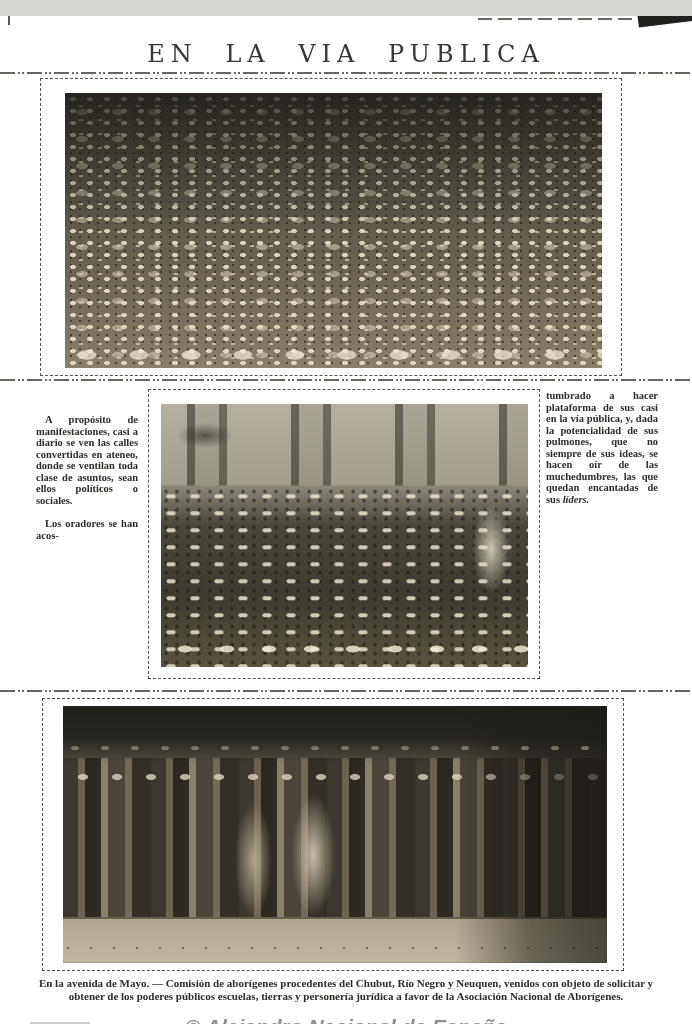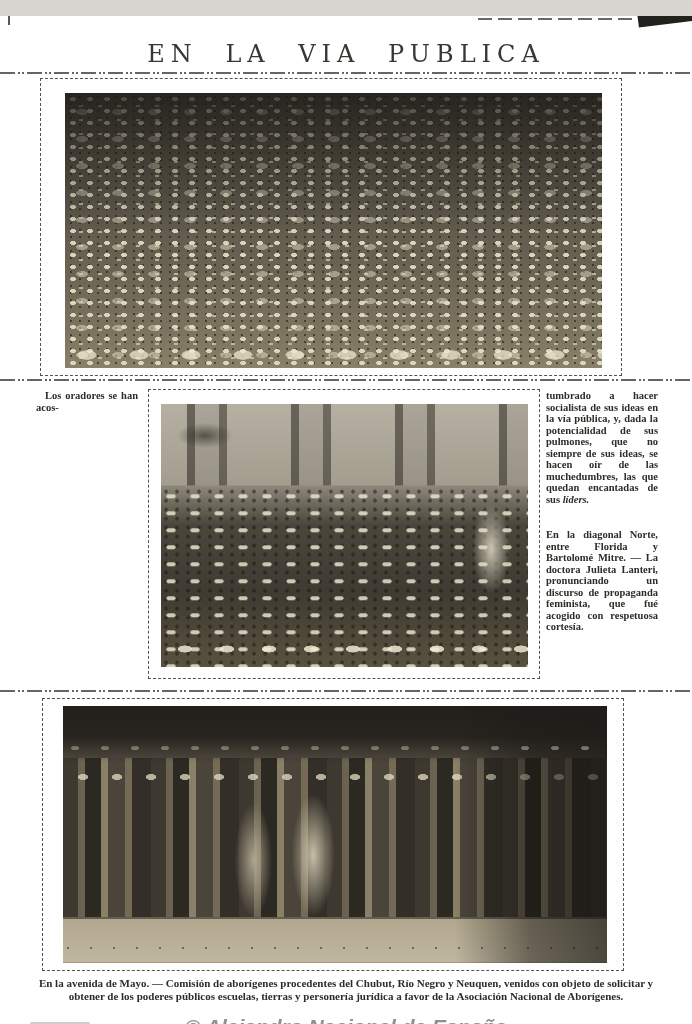"tumbrado a hacer socialista de" span { text: socialista de sus ideas -> plataforma de sus casi }
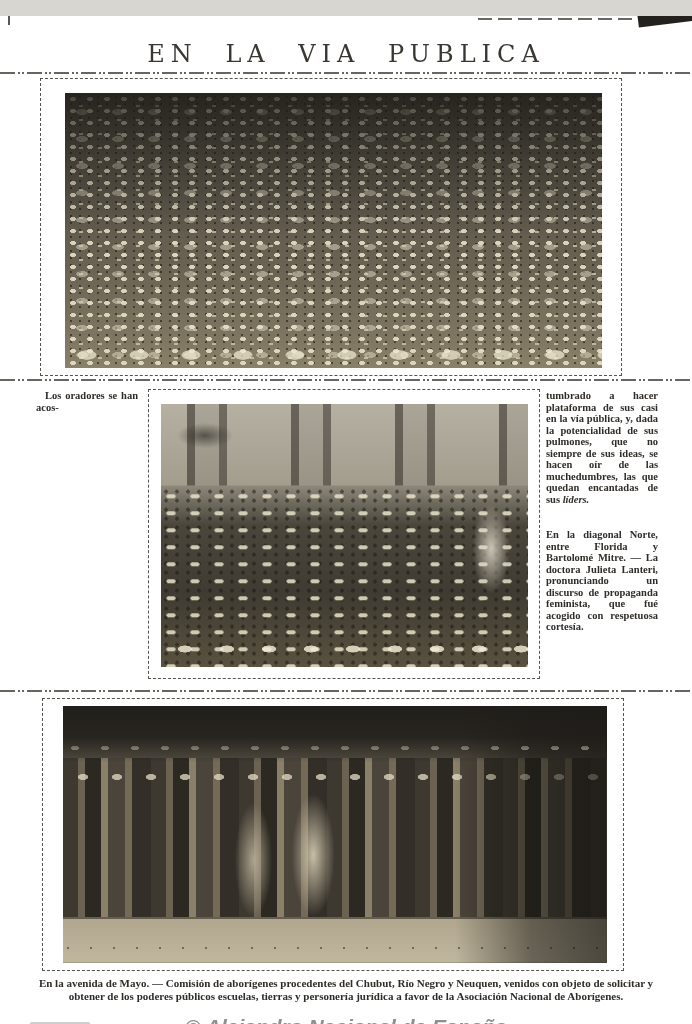"A propósito de manifestaciones, casi" p.gap { html: none -> <p>A propósito de manifestaciones, casi a diario se ven las calles convertidas en ateneo, donde se ventilan toda clase de asuntos, sean ellos políticos o sociales.</p> }
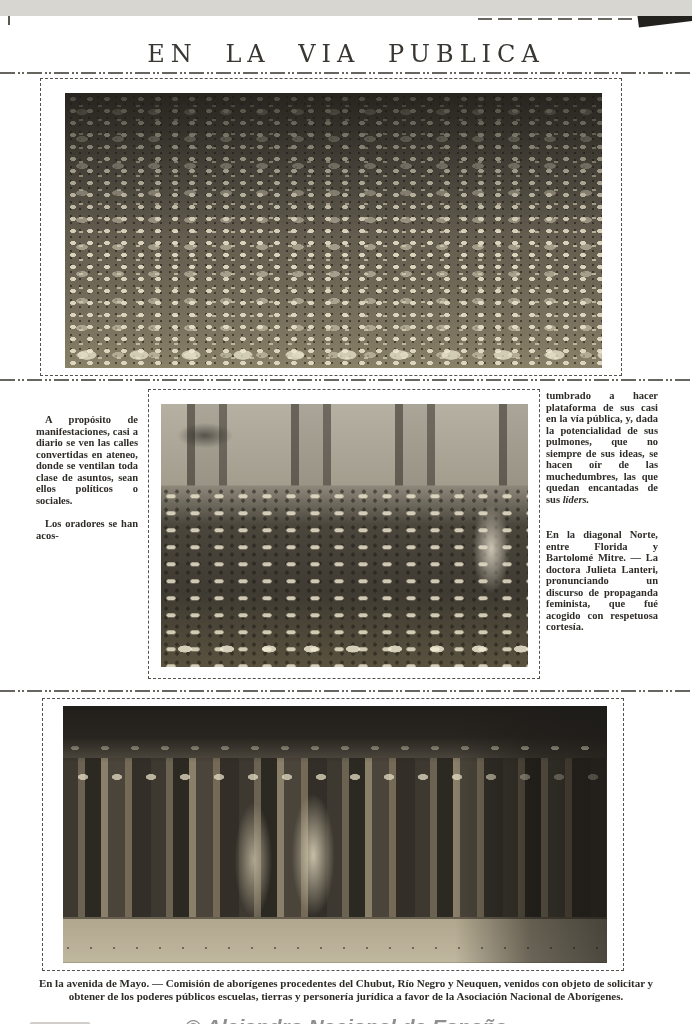"En la diagonal Norte, entre" p.gap { html: <p>En la diagonal Norte, entre Florida y Bartolomé Mitre. — La doctora Julieta Lanteri, pronunciando un discurso de propaganda feminista, que fué acogido con respetuosa cortesía.</p> -> none }
